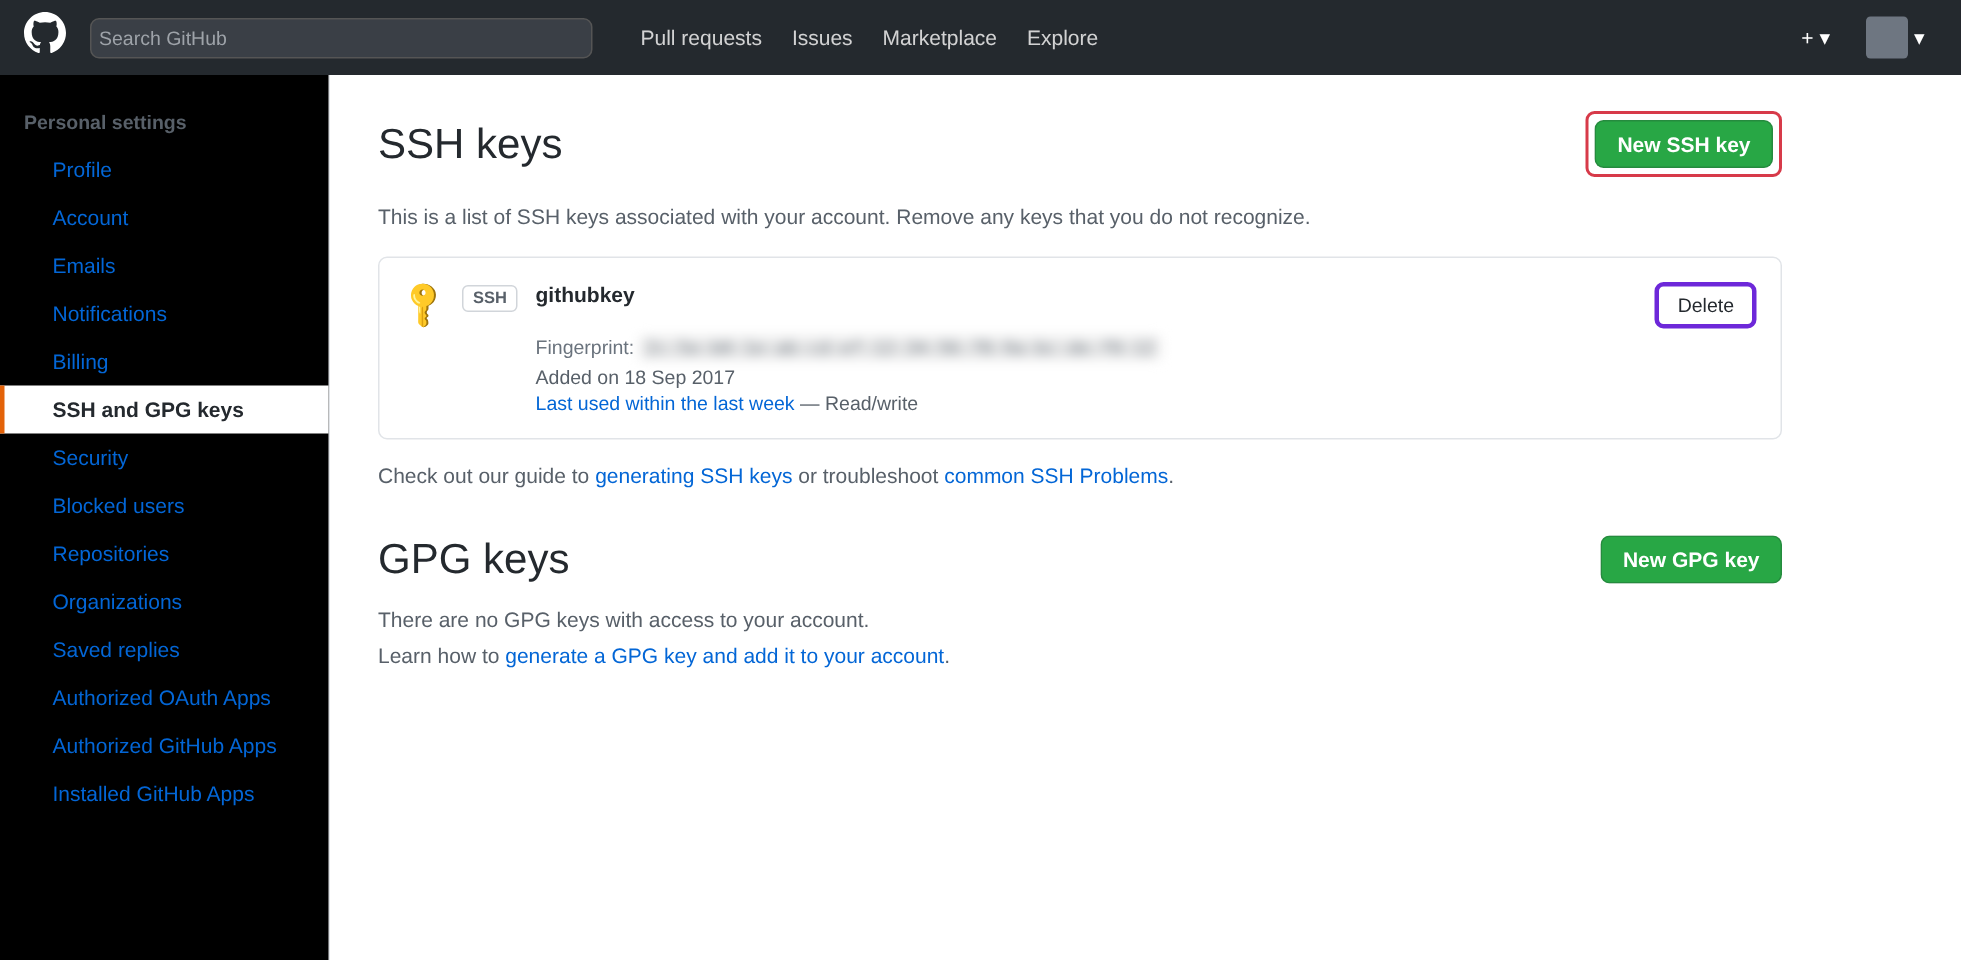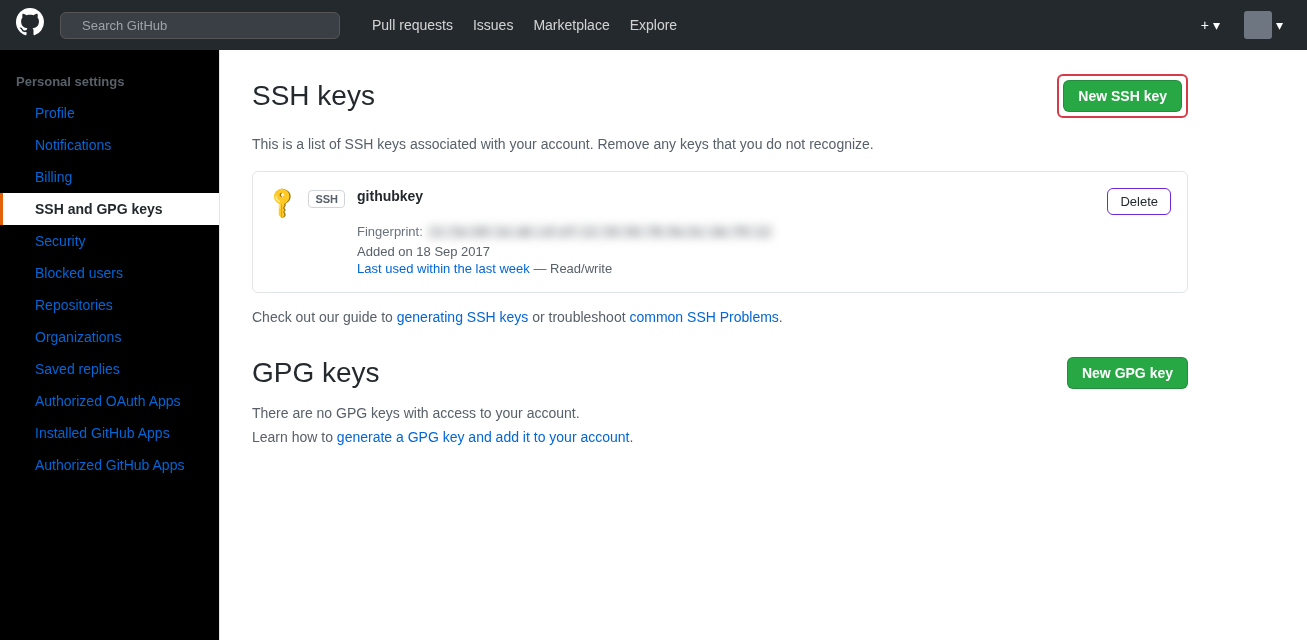"Search GitHub" .header-search { padding: 5px 21px -> 5px 5px; width: 280px -> 335px }
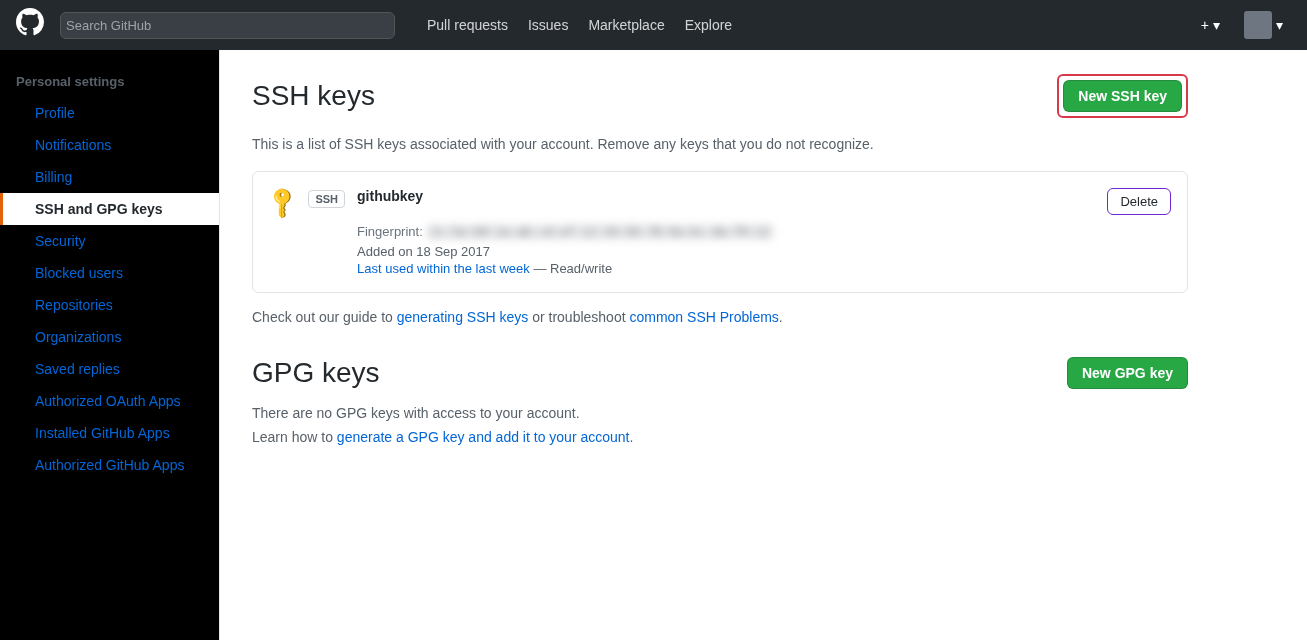"Account" a.sidebar-item { html: none -> <a>Account</a> }
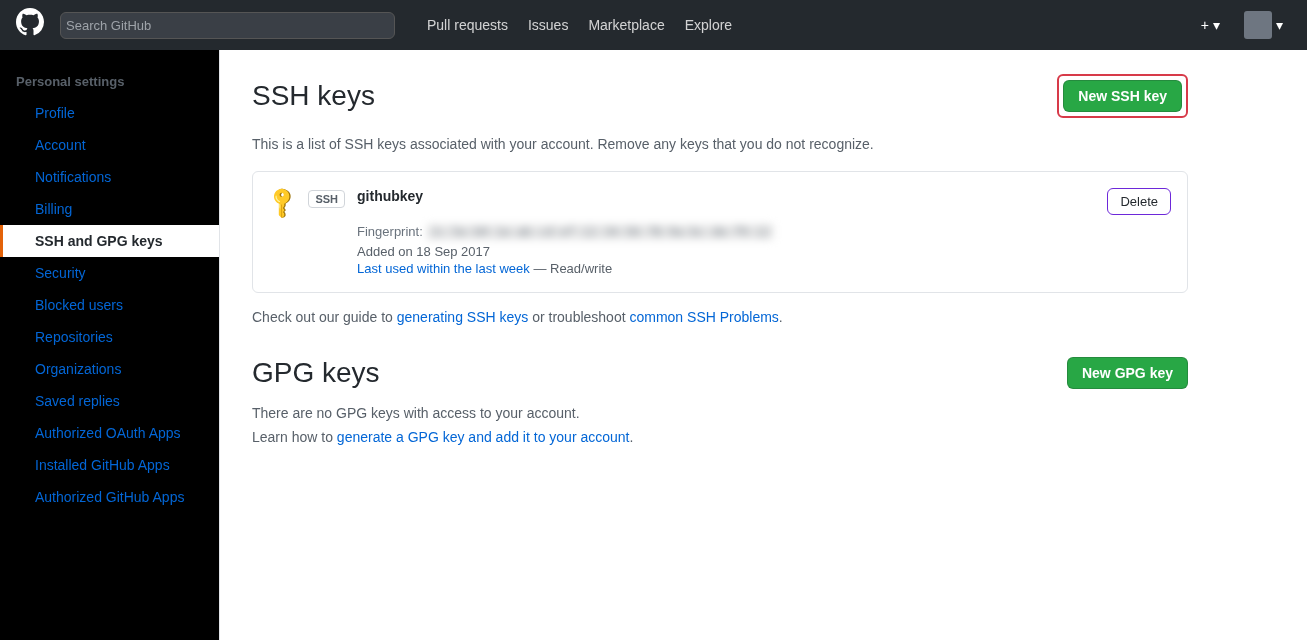"Emails" a.sidebar-item { html: none -> <a>Emails</a> }
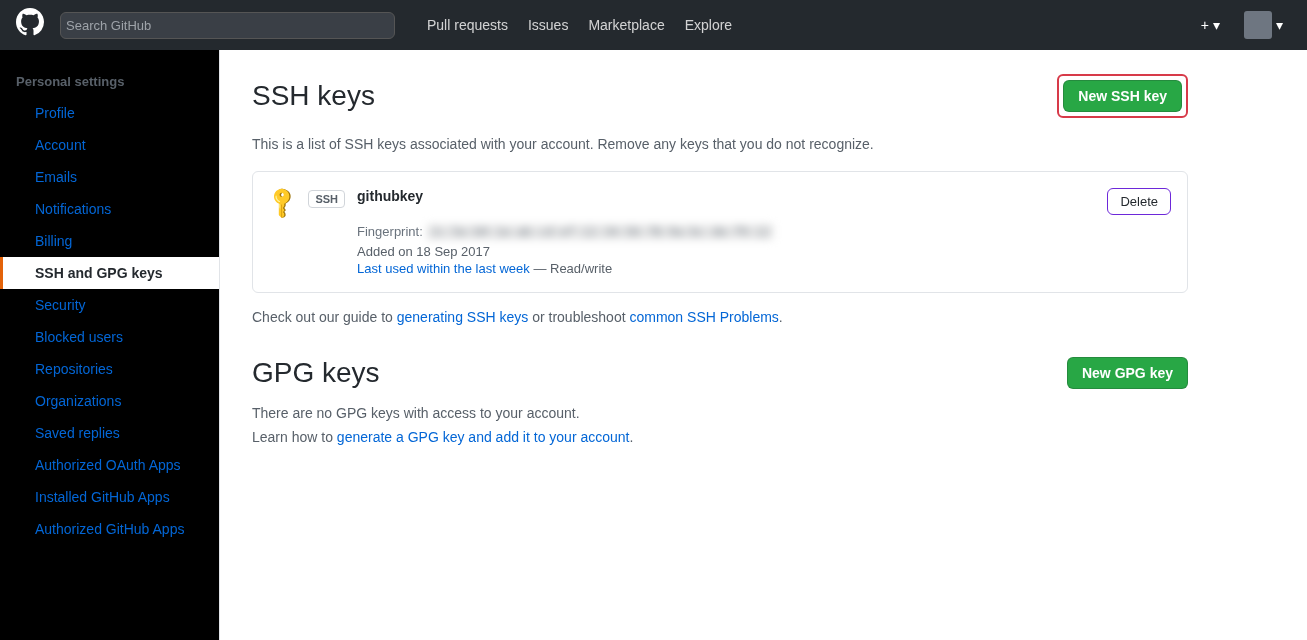"Delete" .btn-delete { border: 1px solid #6d28d9 -> 3px solid #6d28d9 }
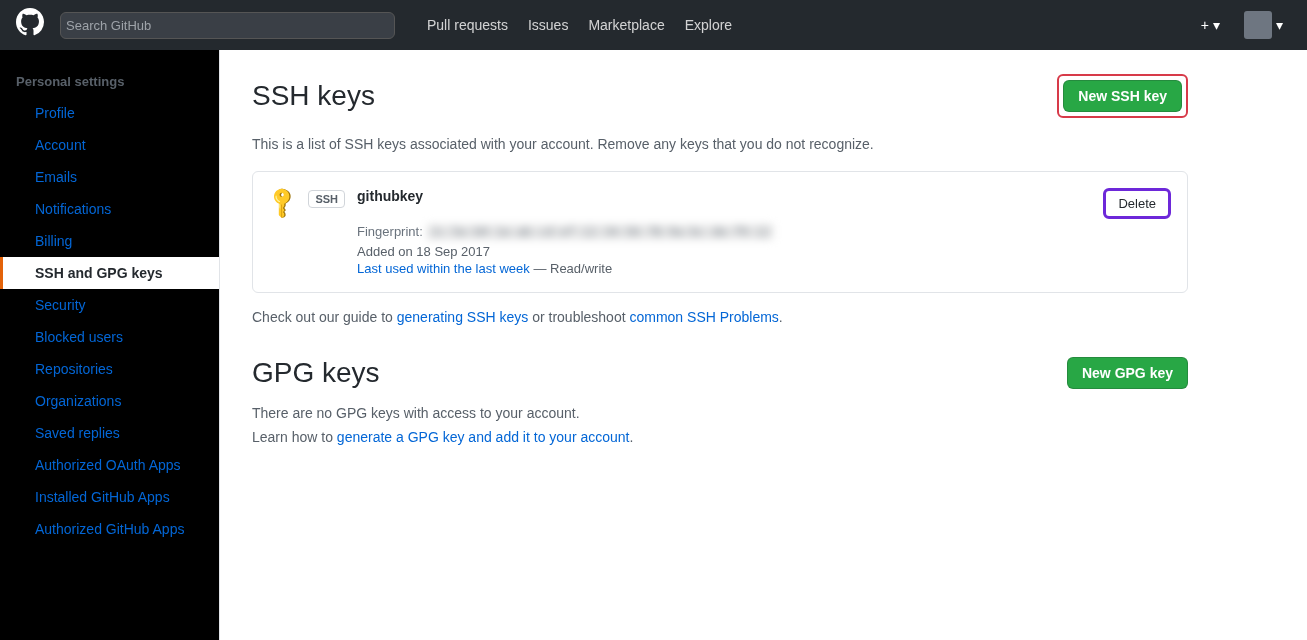"Installed GitHub Apps" a.sidebar-item { order: before "Authorized GitHub Apps" -> after "Authorized GitHub Apps" }
